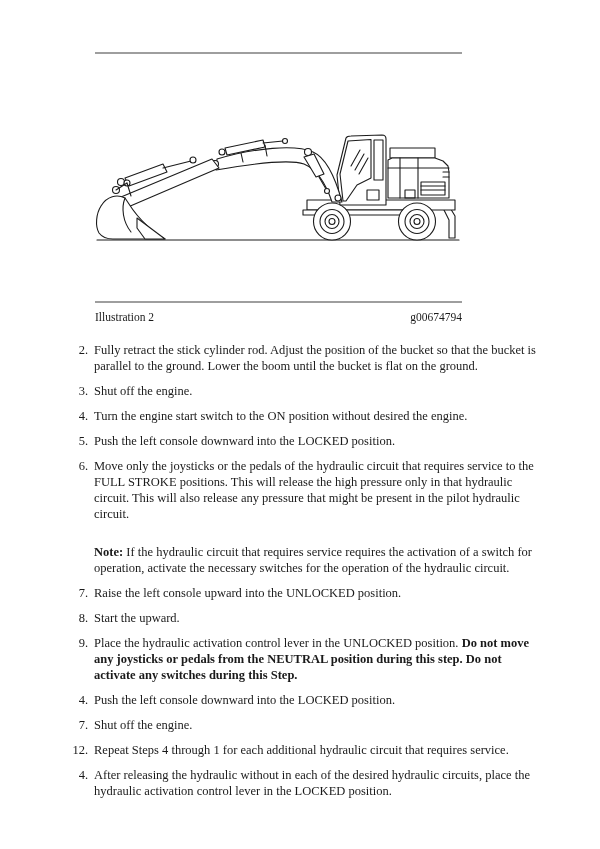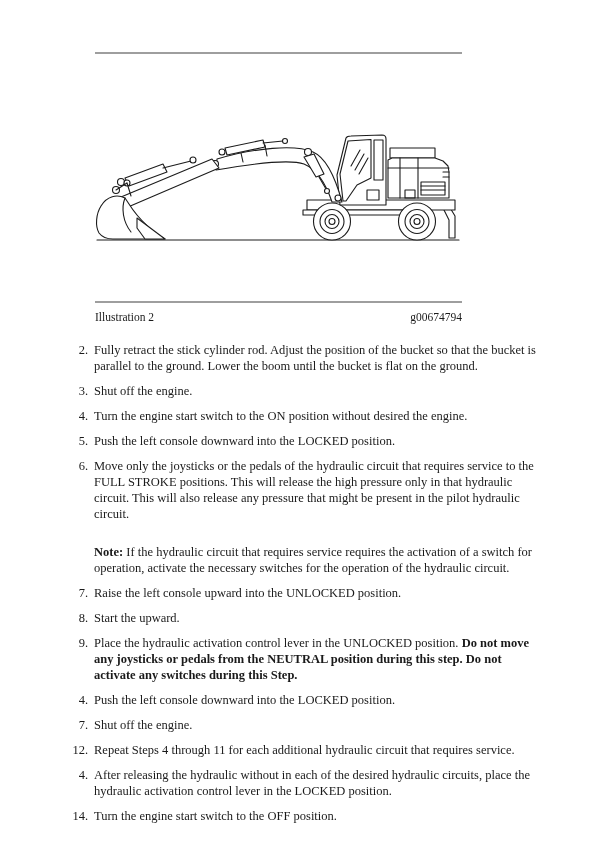"Repeat Steps 4 through 11" span { text: 11 -> 1 }
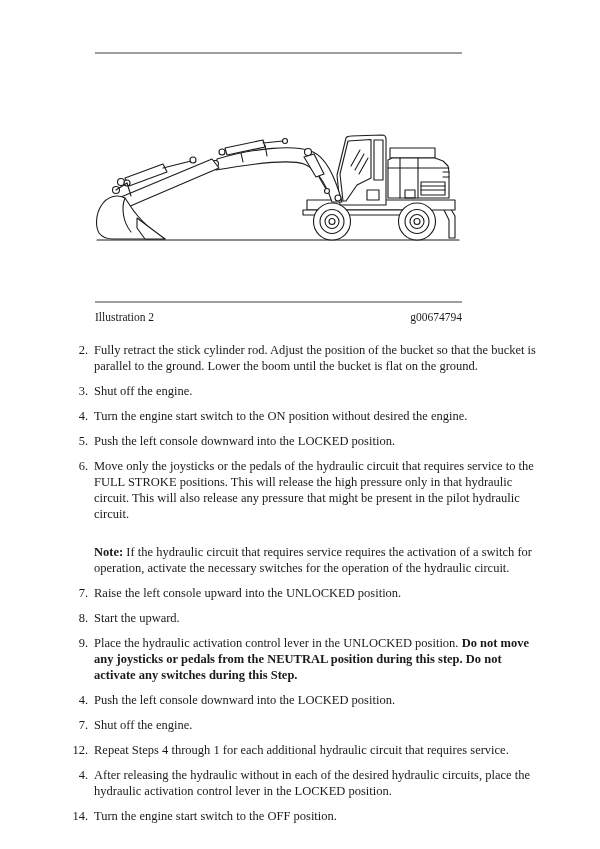"14." div.step { html: <div> <span>14.</span> <div><span>Turn the engine start switch to the OFF position.</span></div> </div> -> none }
